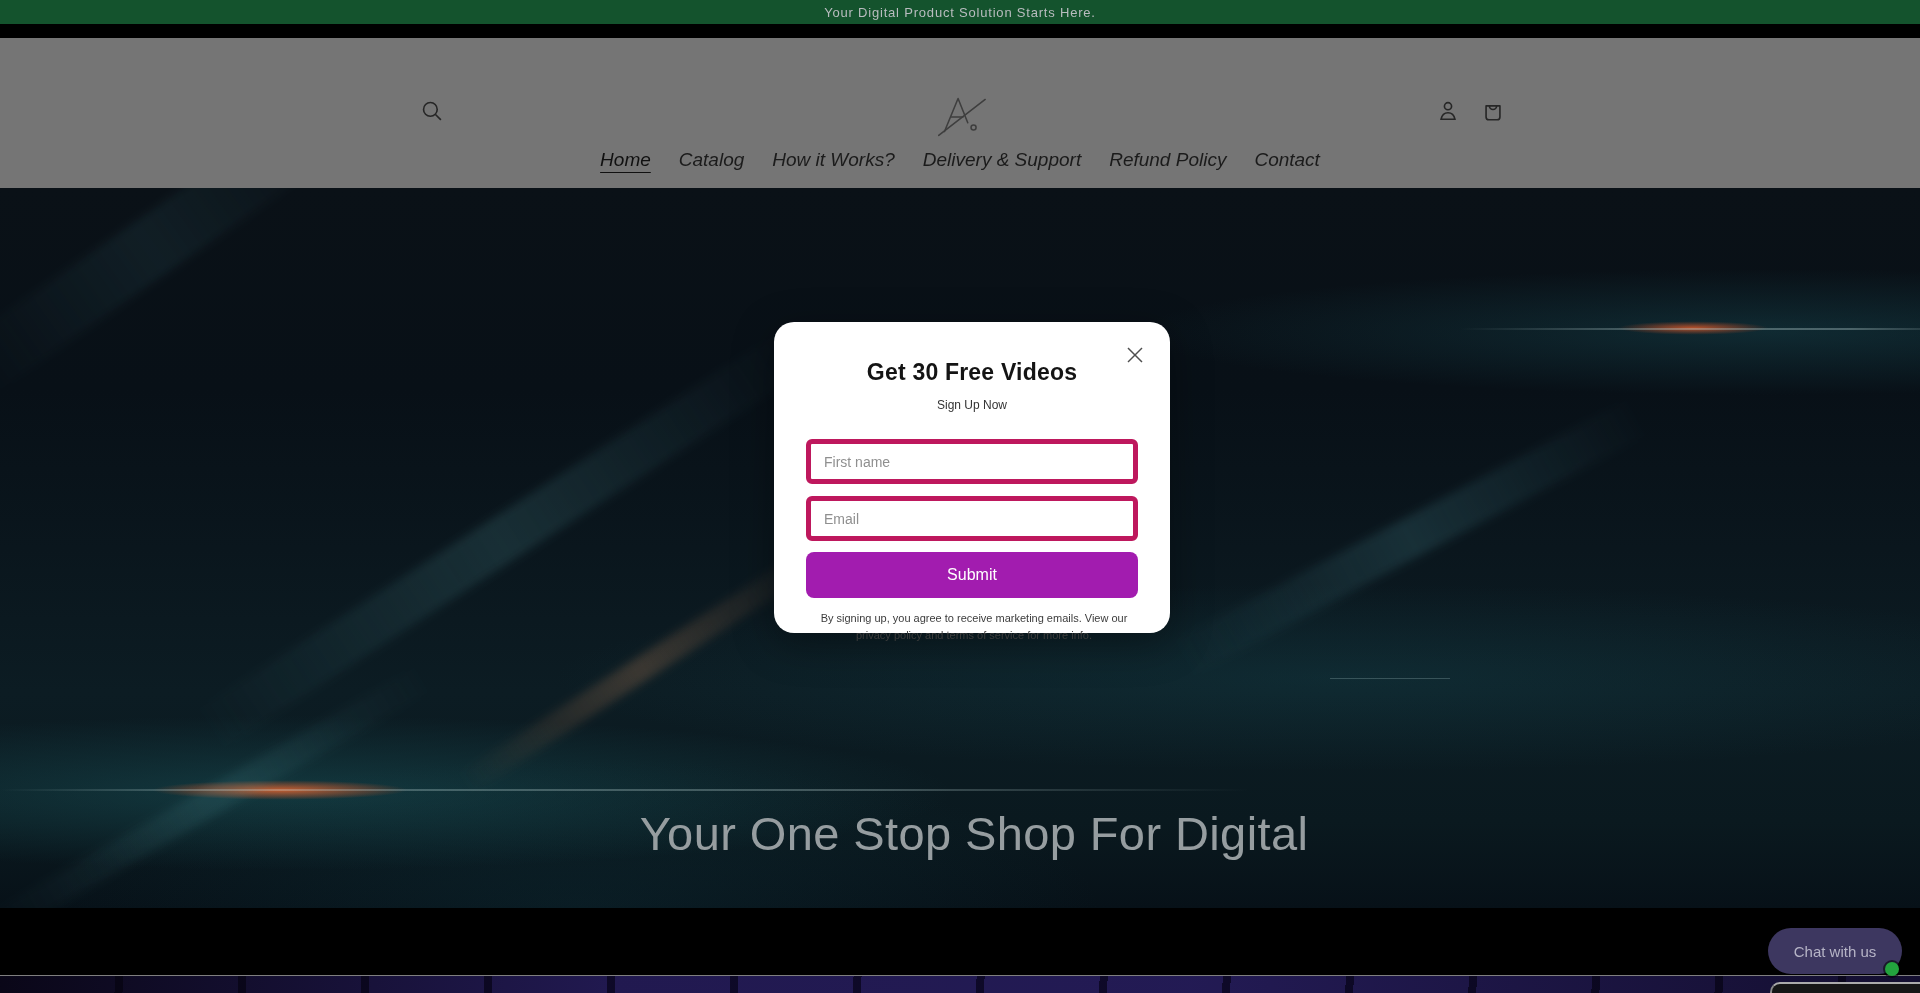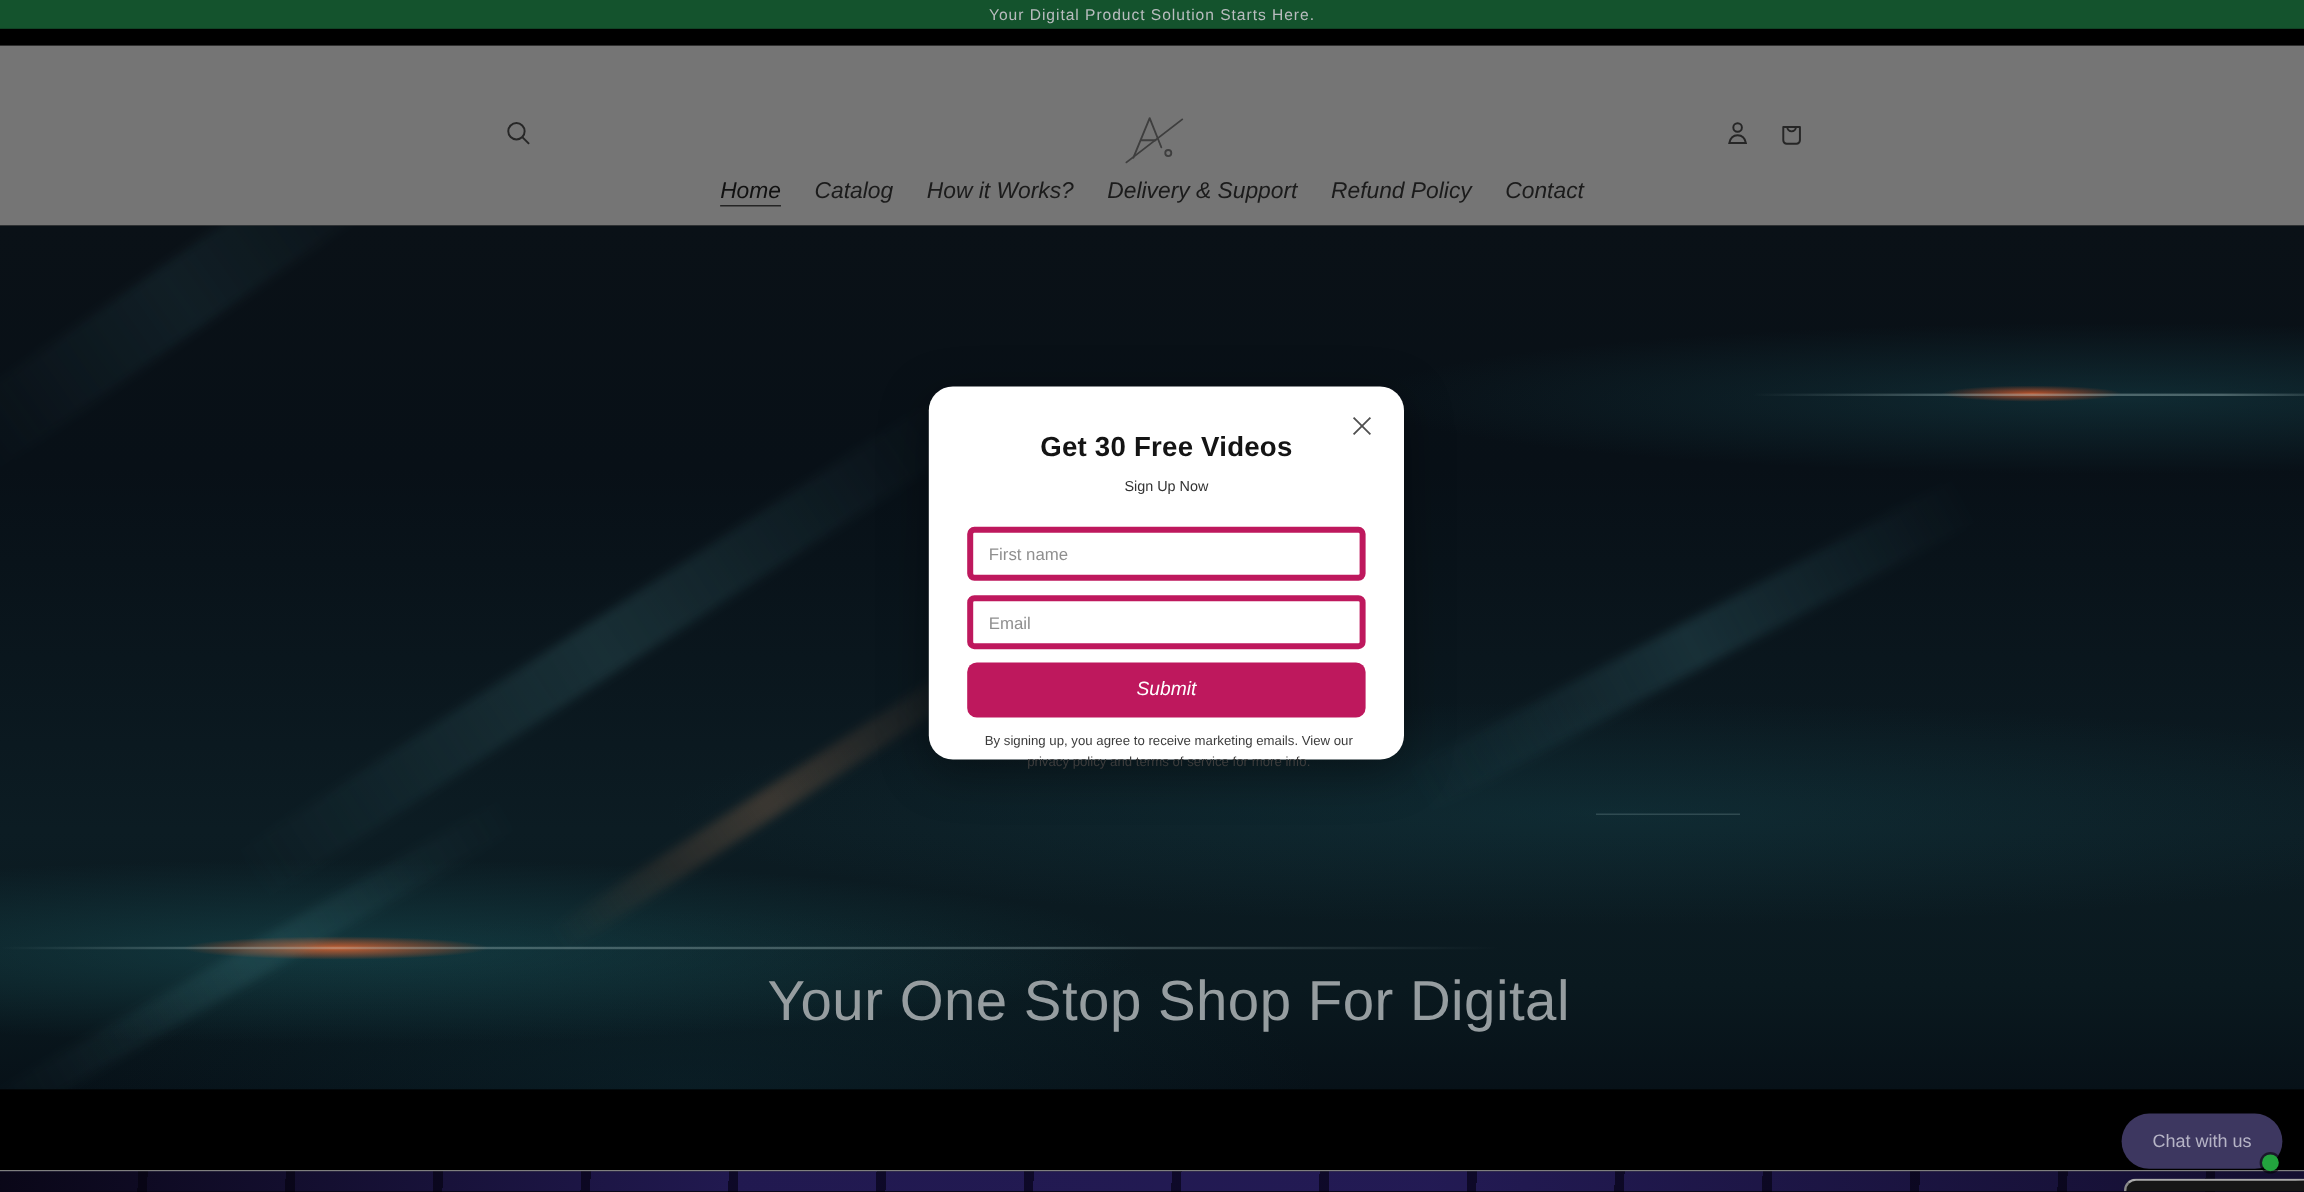"Submit" .modal .submit { background: #be185d -> #a21caf; font-style: italic -> none }
